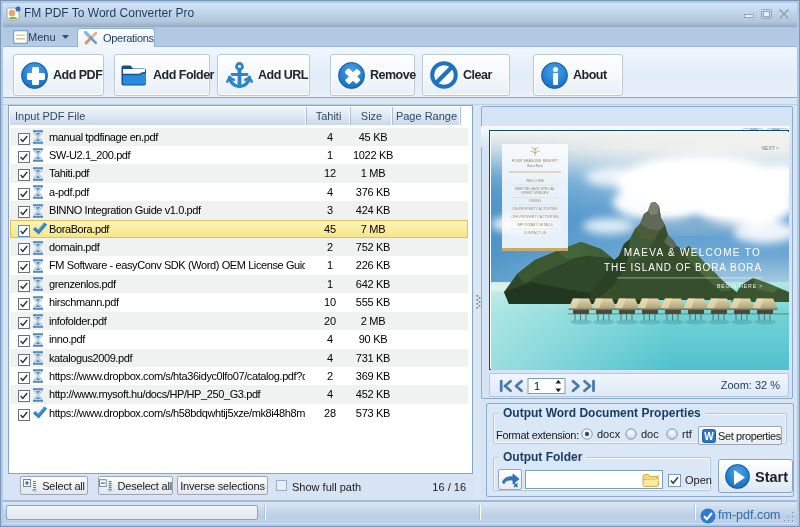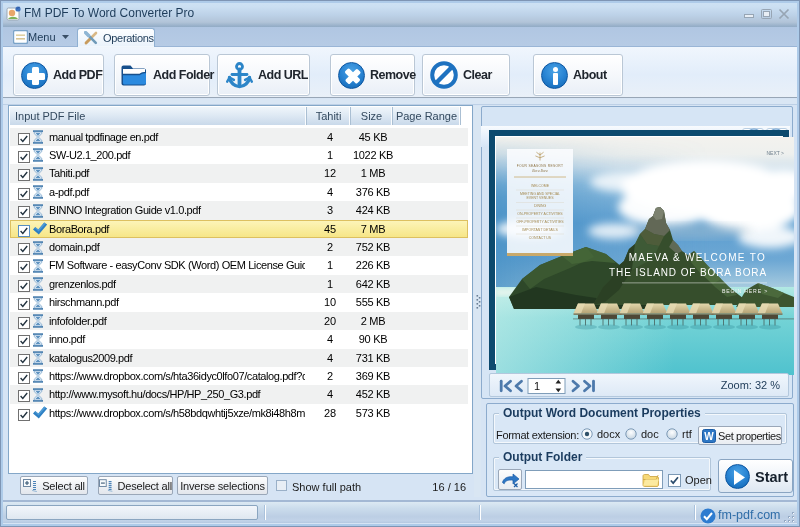"MAEVA & WELCOME TO" #imgframe { border: 6px solid #0c4a6e -> 1px solid #0c4a6e }
